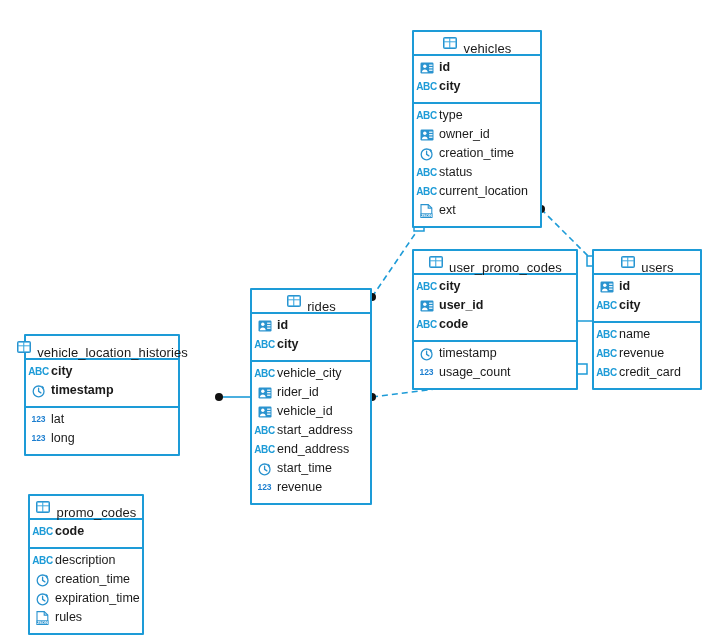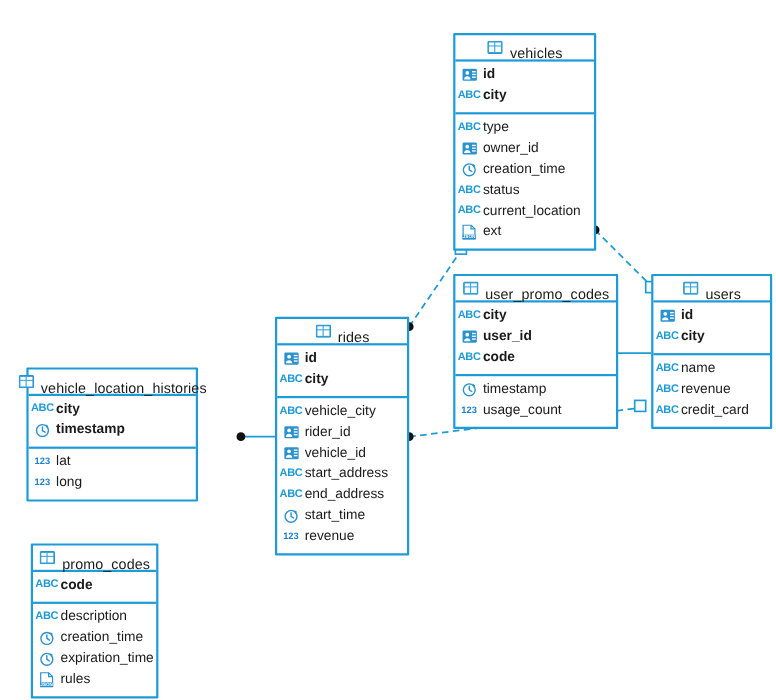"user_promo_codes" div.table-box { width: 150px -> 166px }
